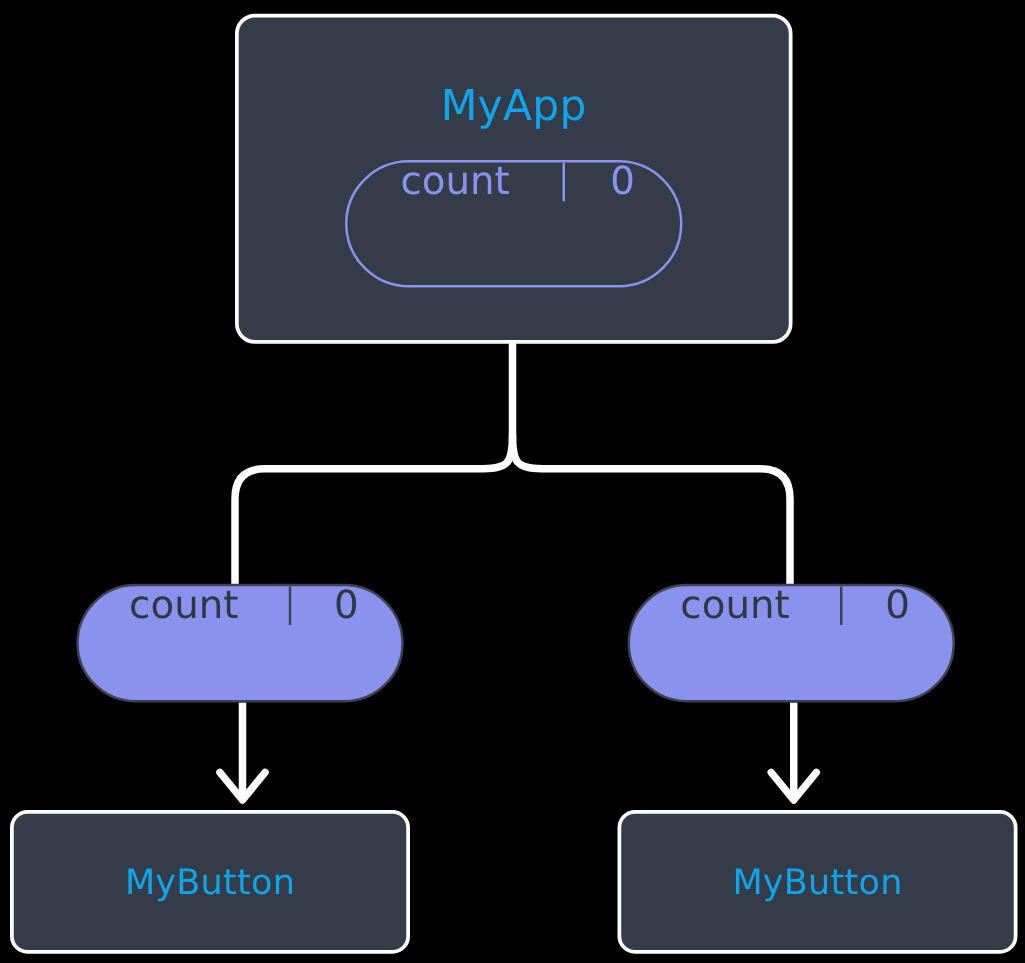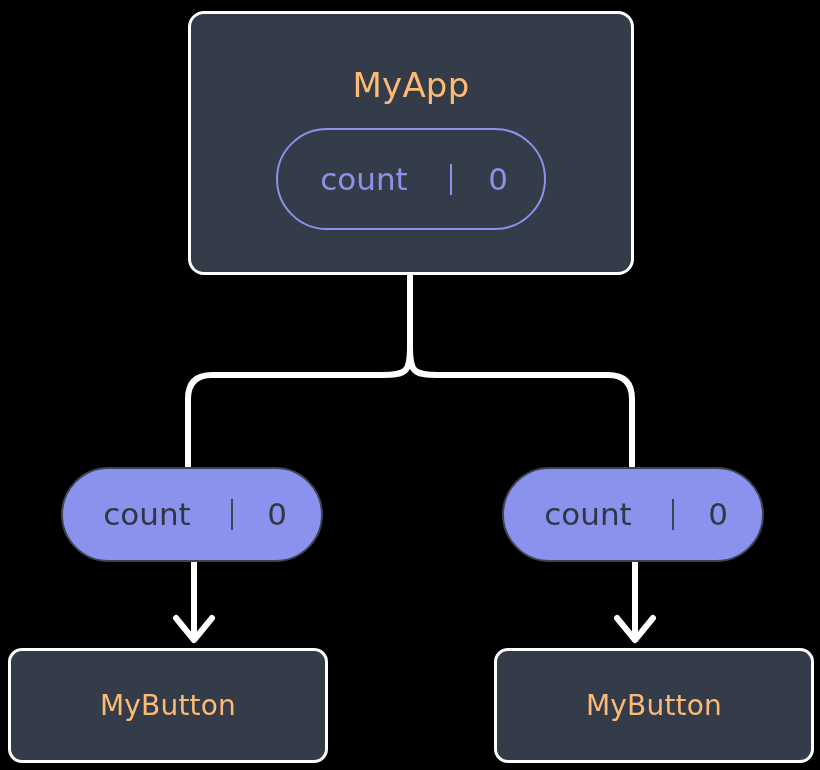"MyApp" .comp-title { color: #fdba74 -> #0ea5e9 }
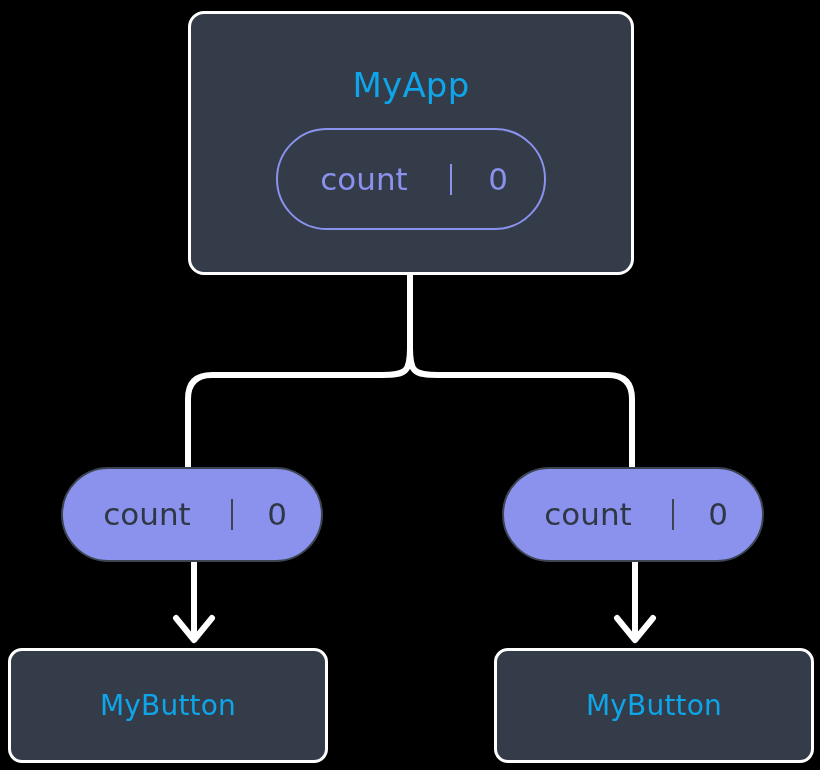"count" .pill { align-items: center -> flex-start }
